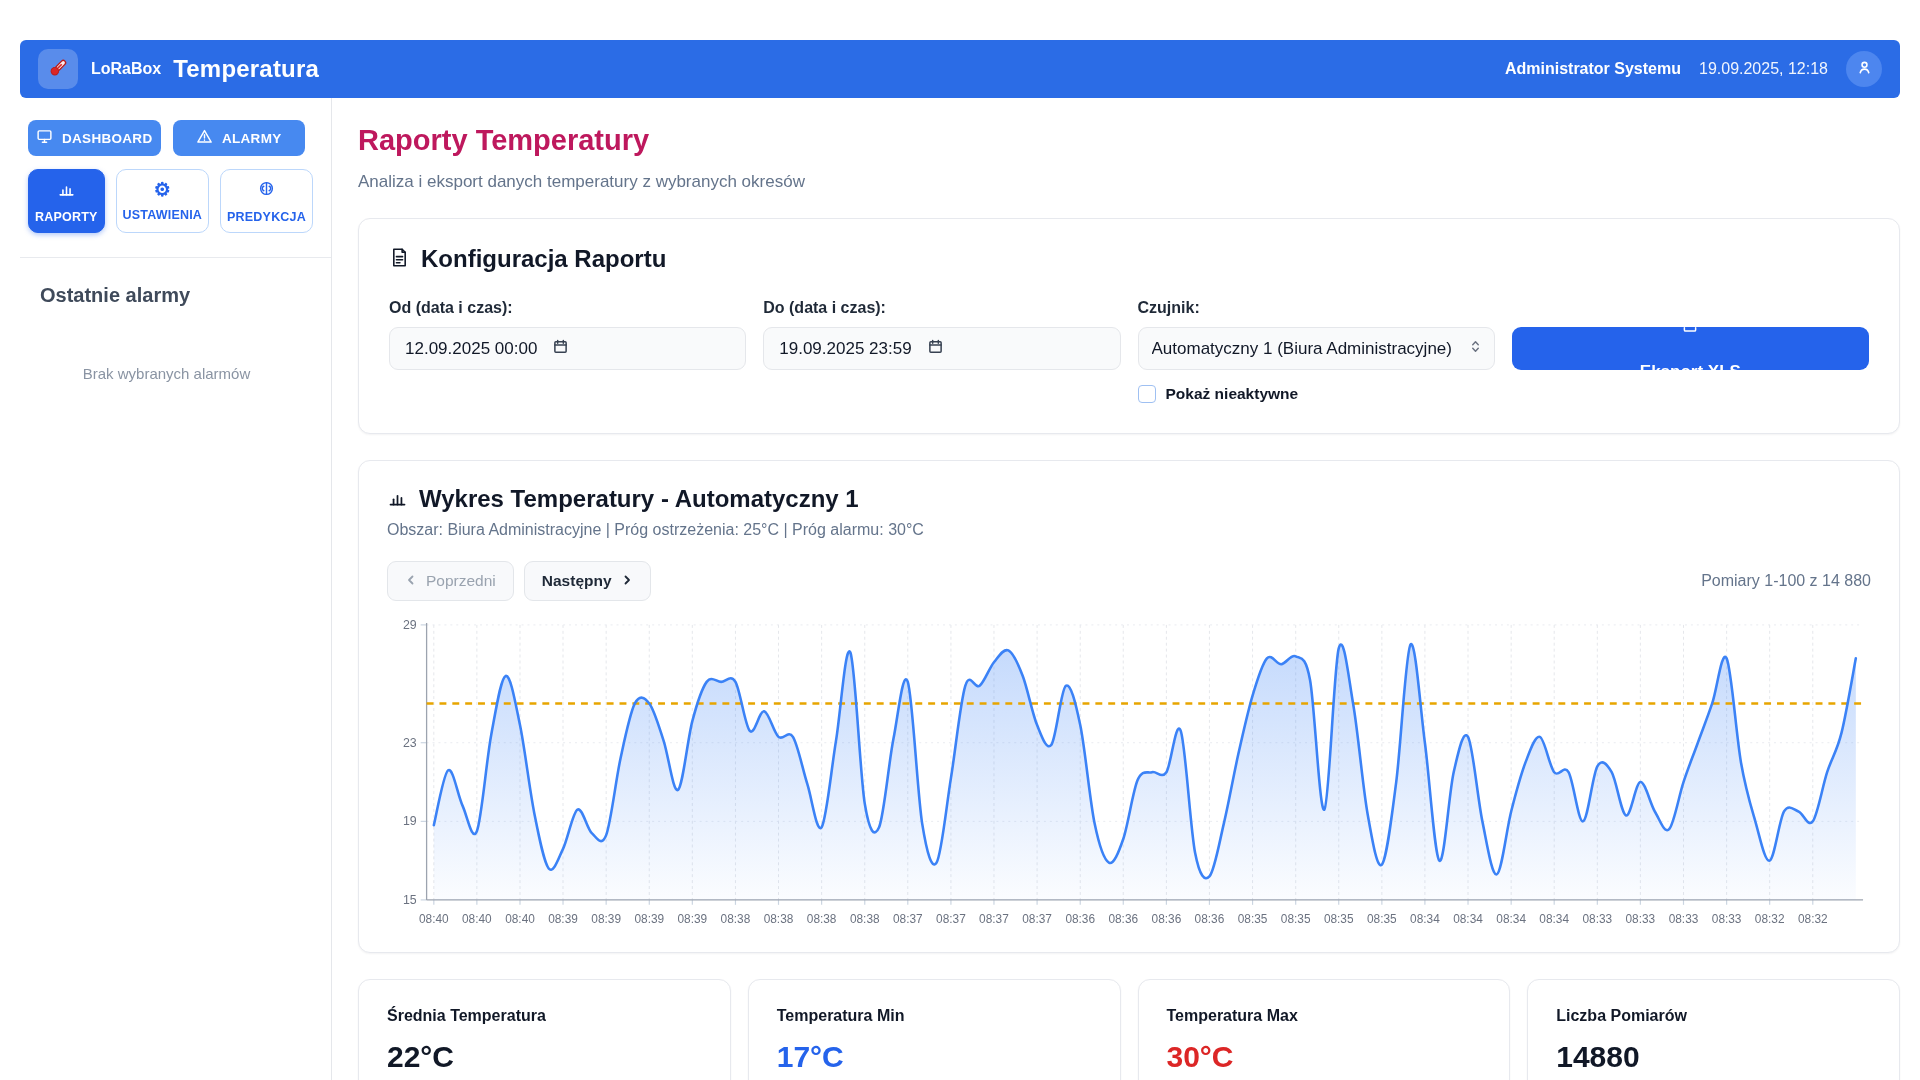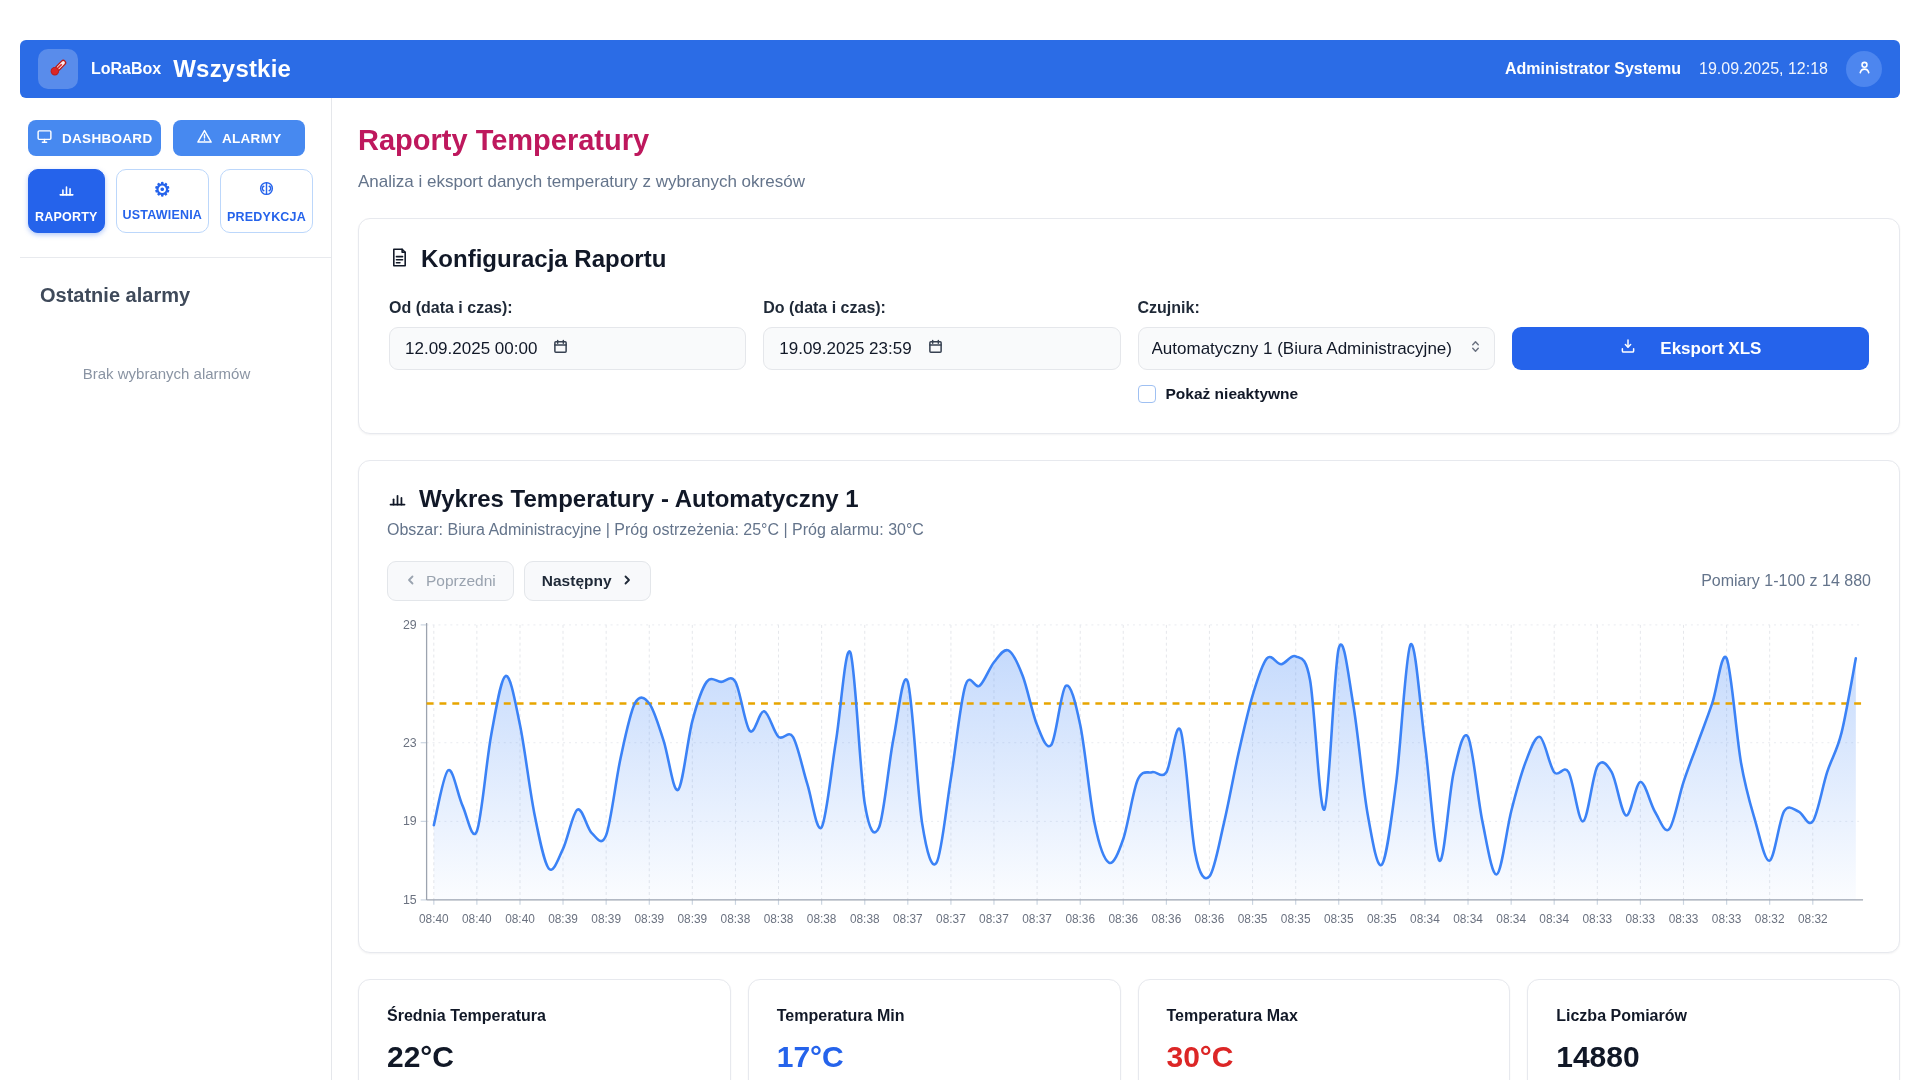"Wszystkie" span.brand-large { text: Wszystkie -> Temperatura }
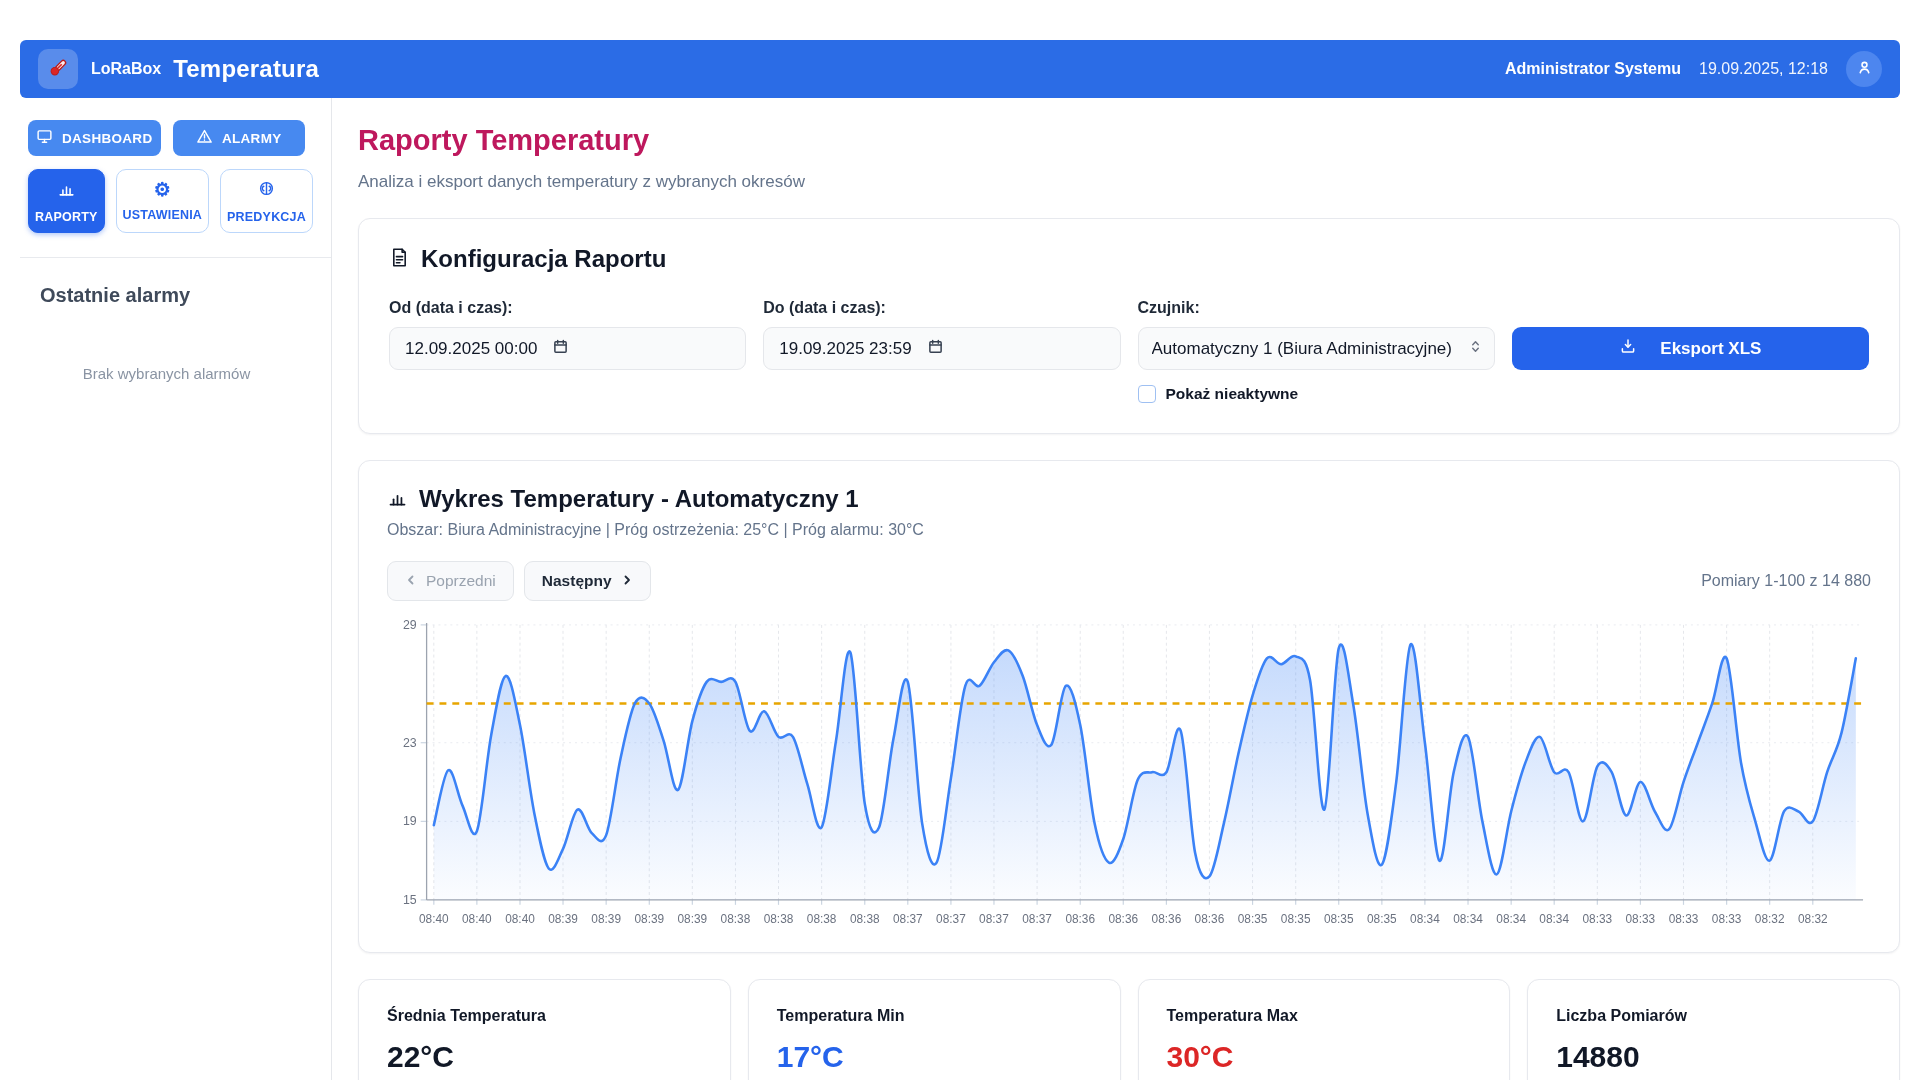"Eksport XLS" .export-btn { flex-direction: none -> column }
